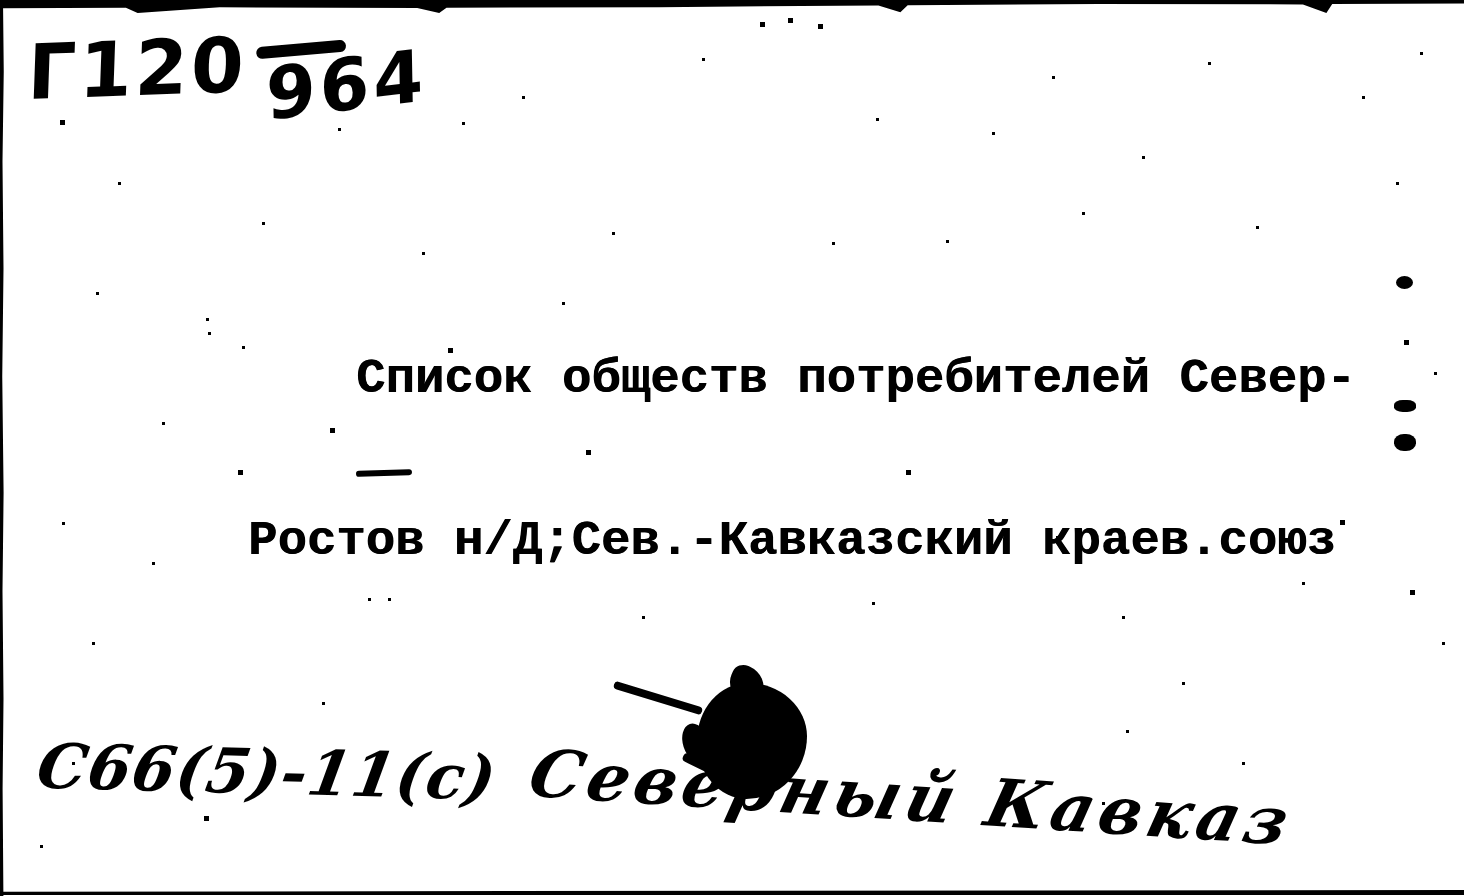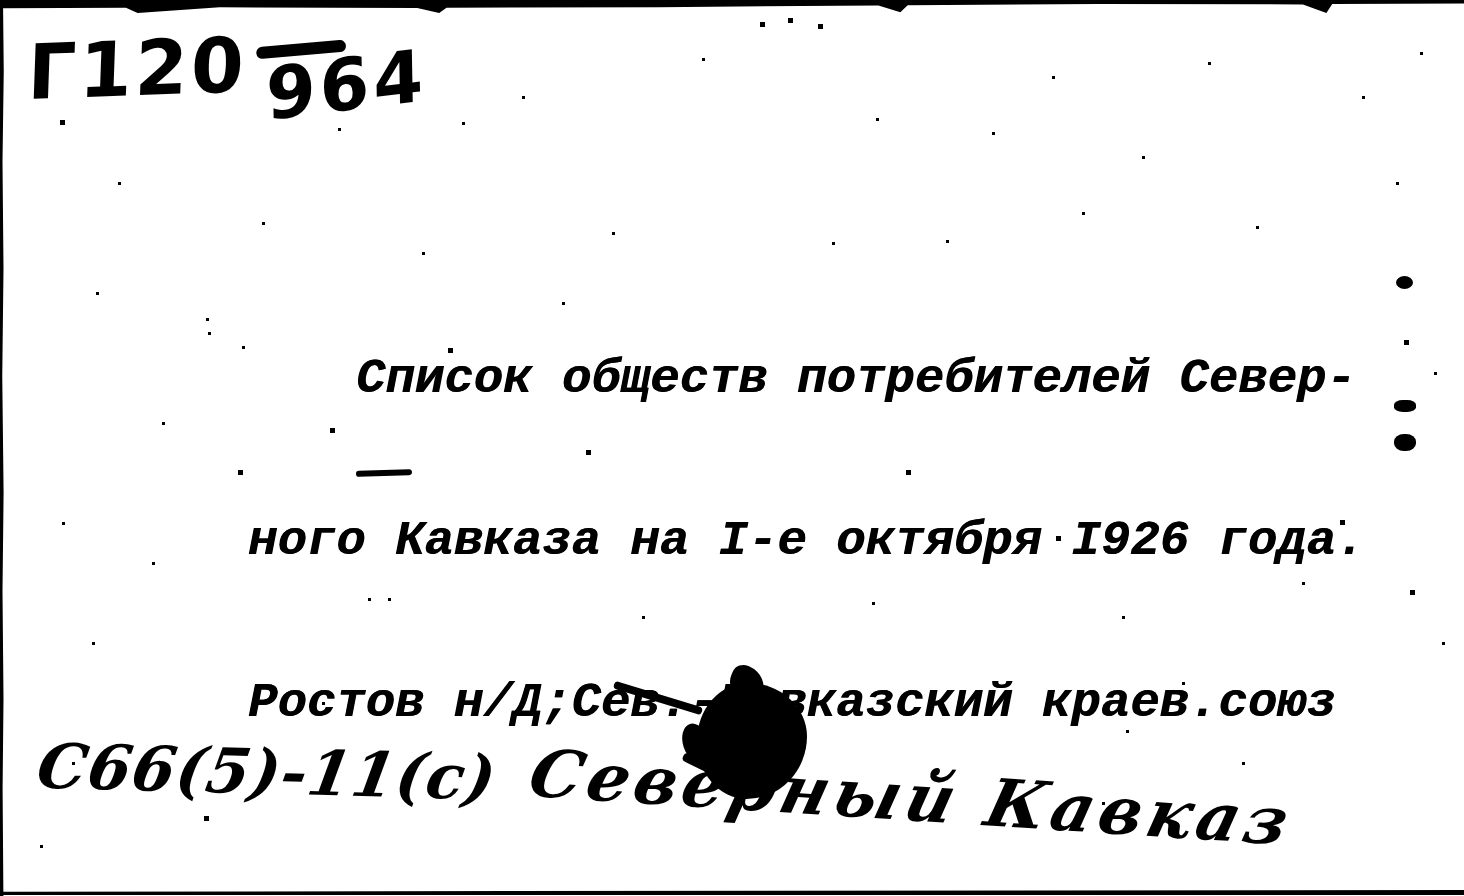"Список обществ потребителей Север-" .tline { font-style: italic -> none }
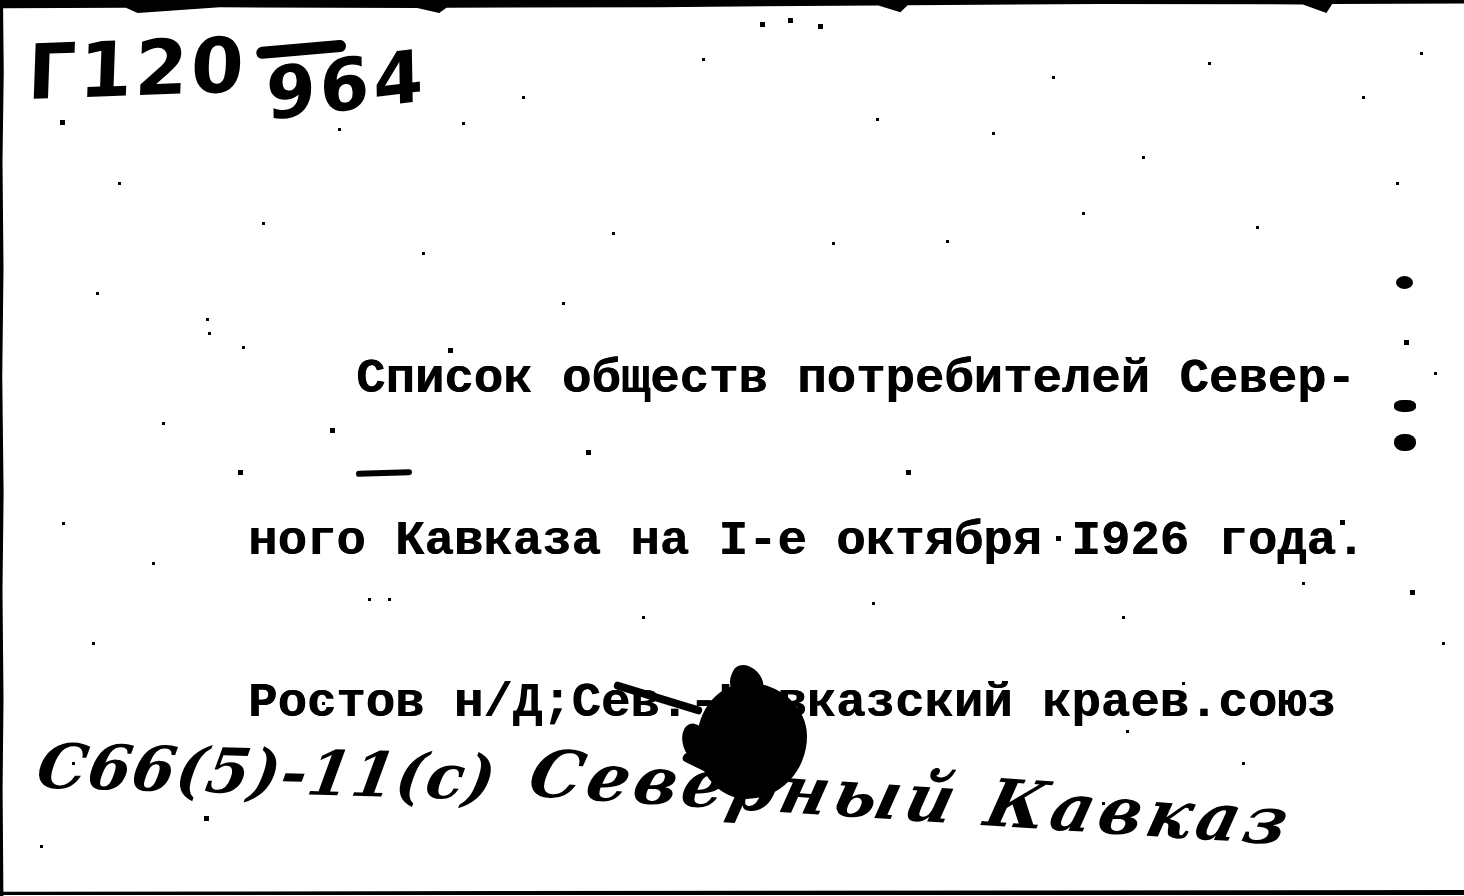"ного Кавказа на I-е октября" div.tline { html: <div>ного Кавказа на I-е октября I926 года.</div> -> none }
